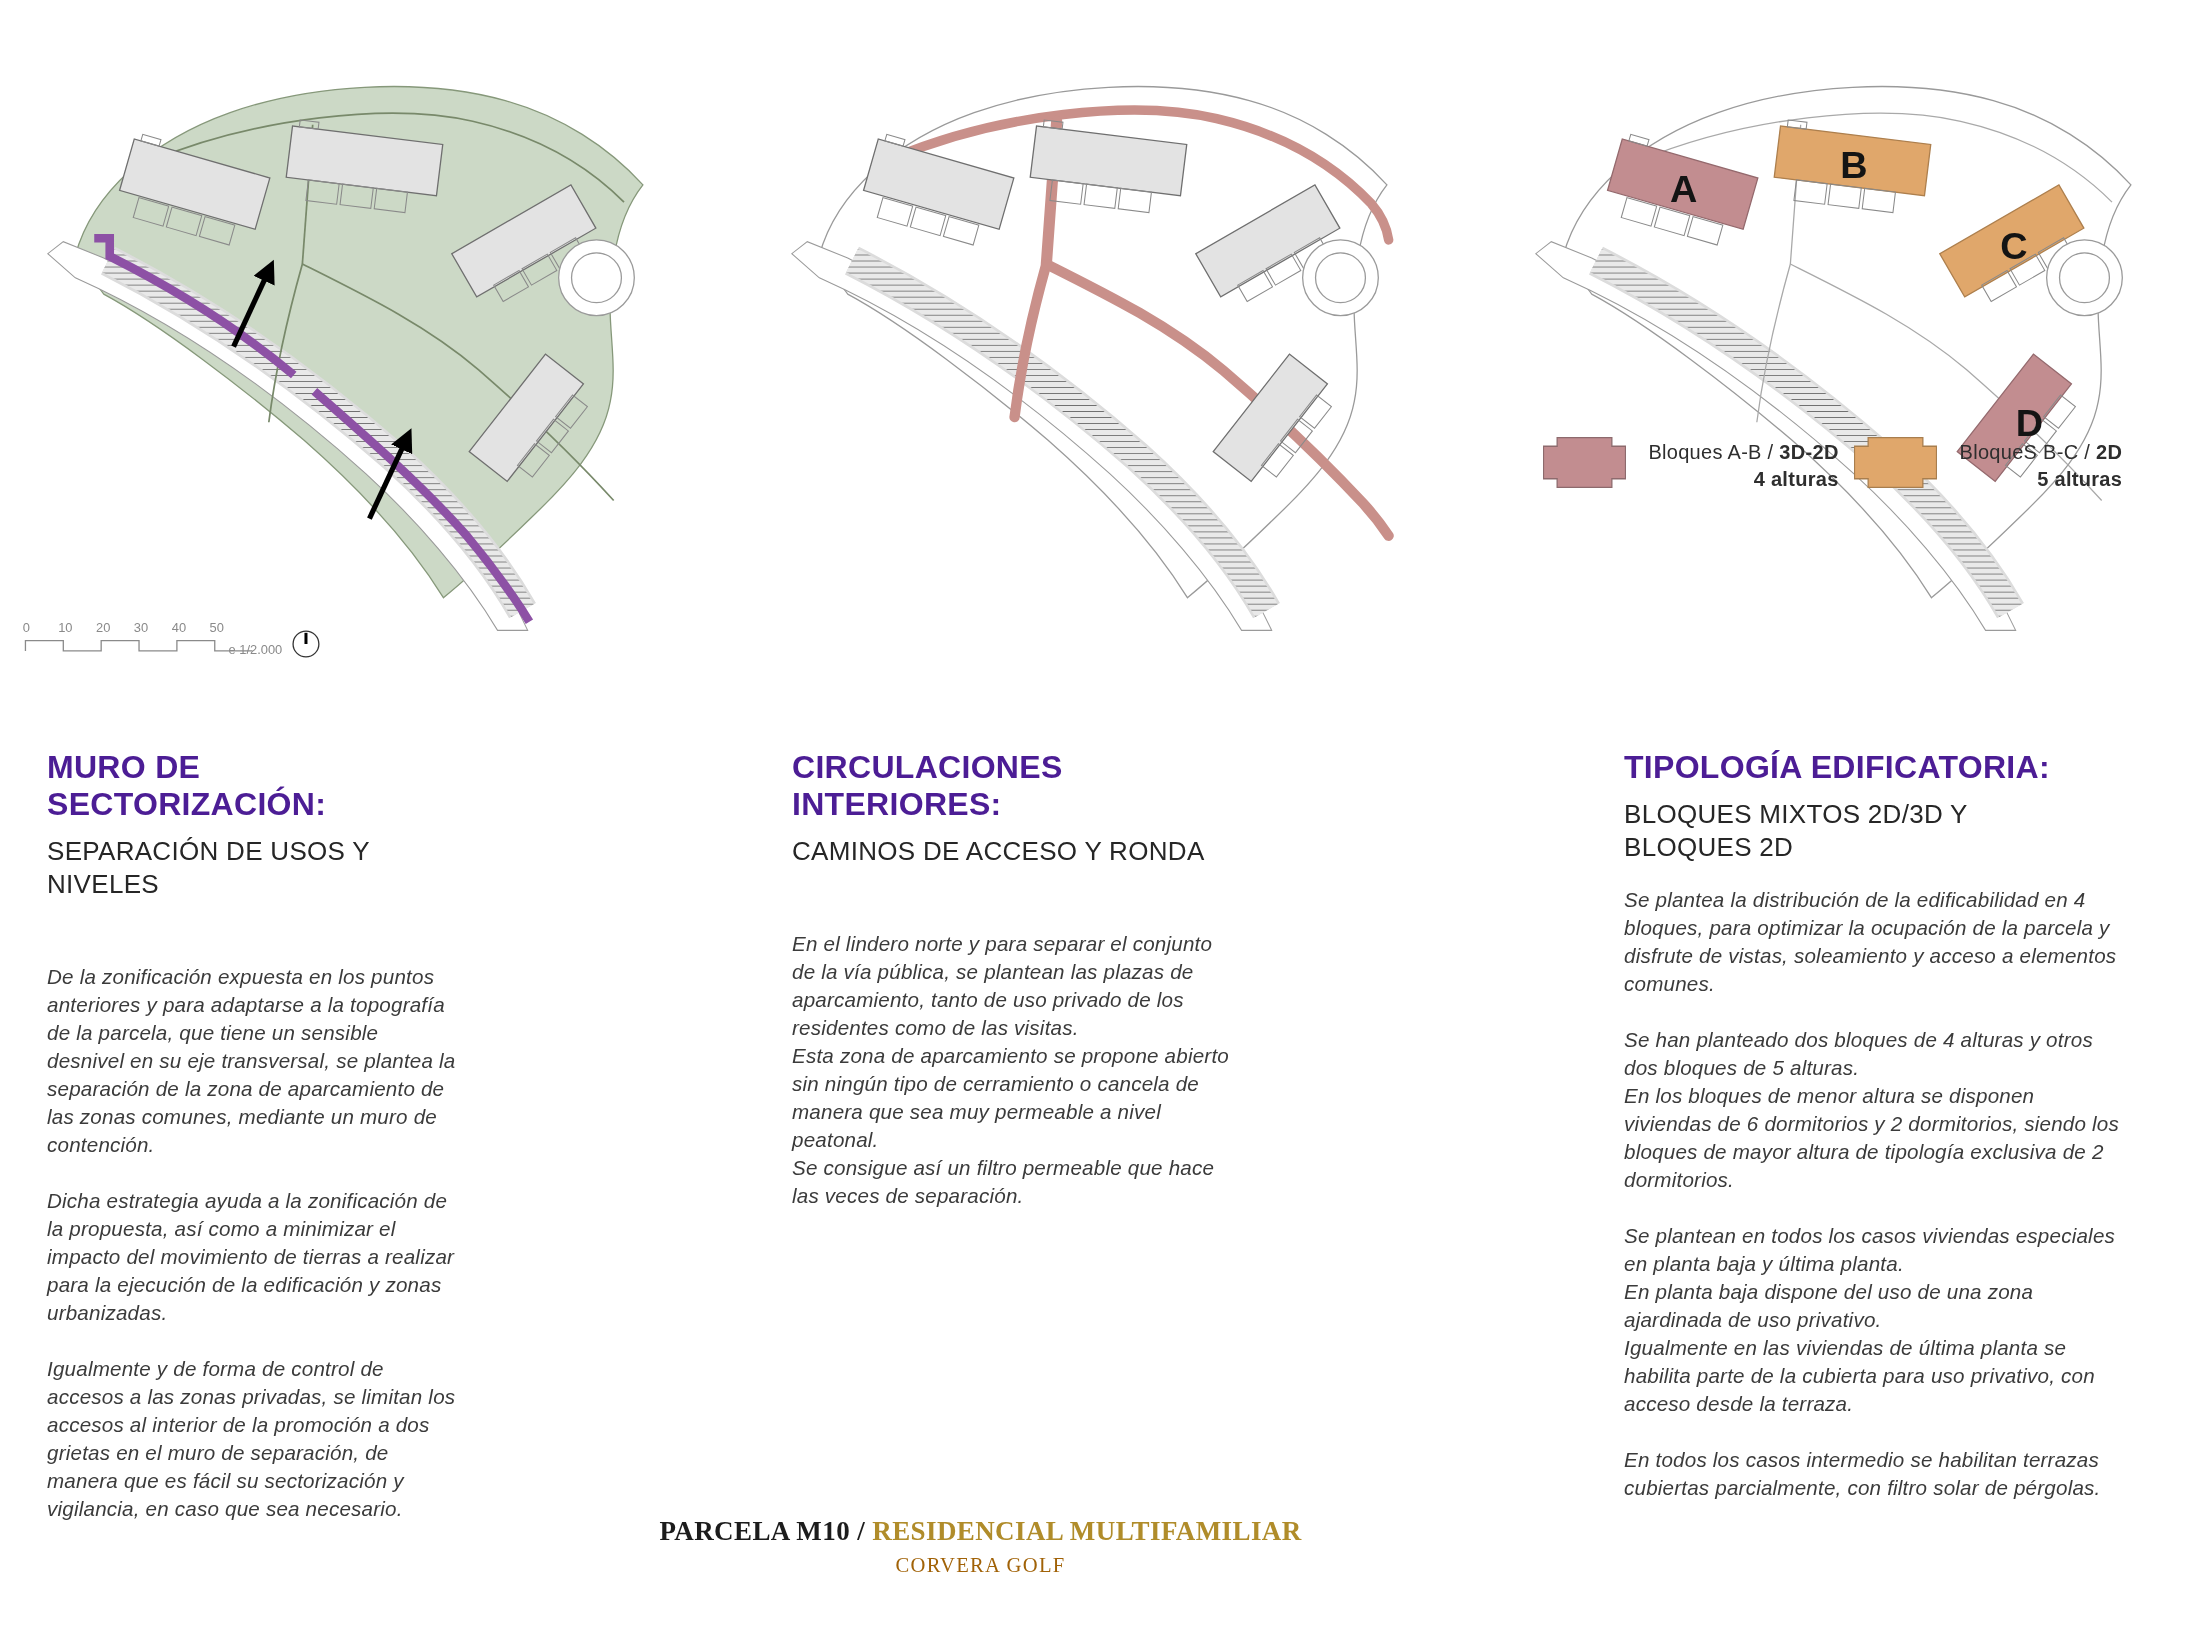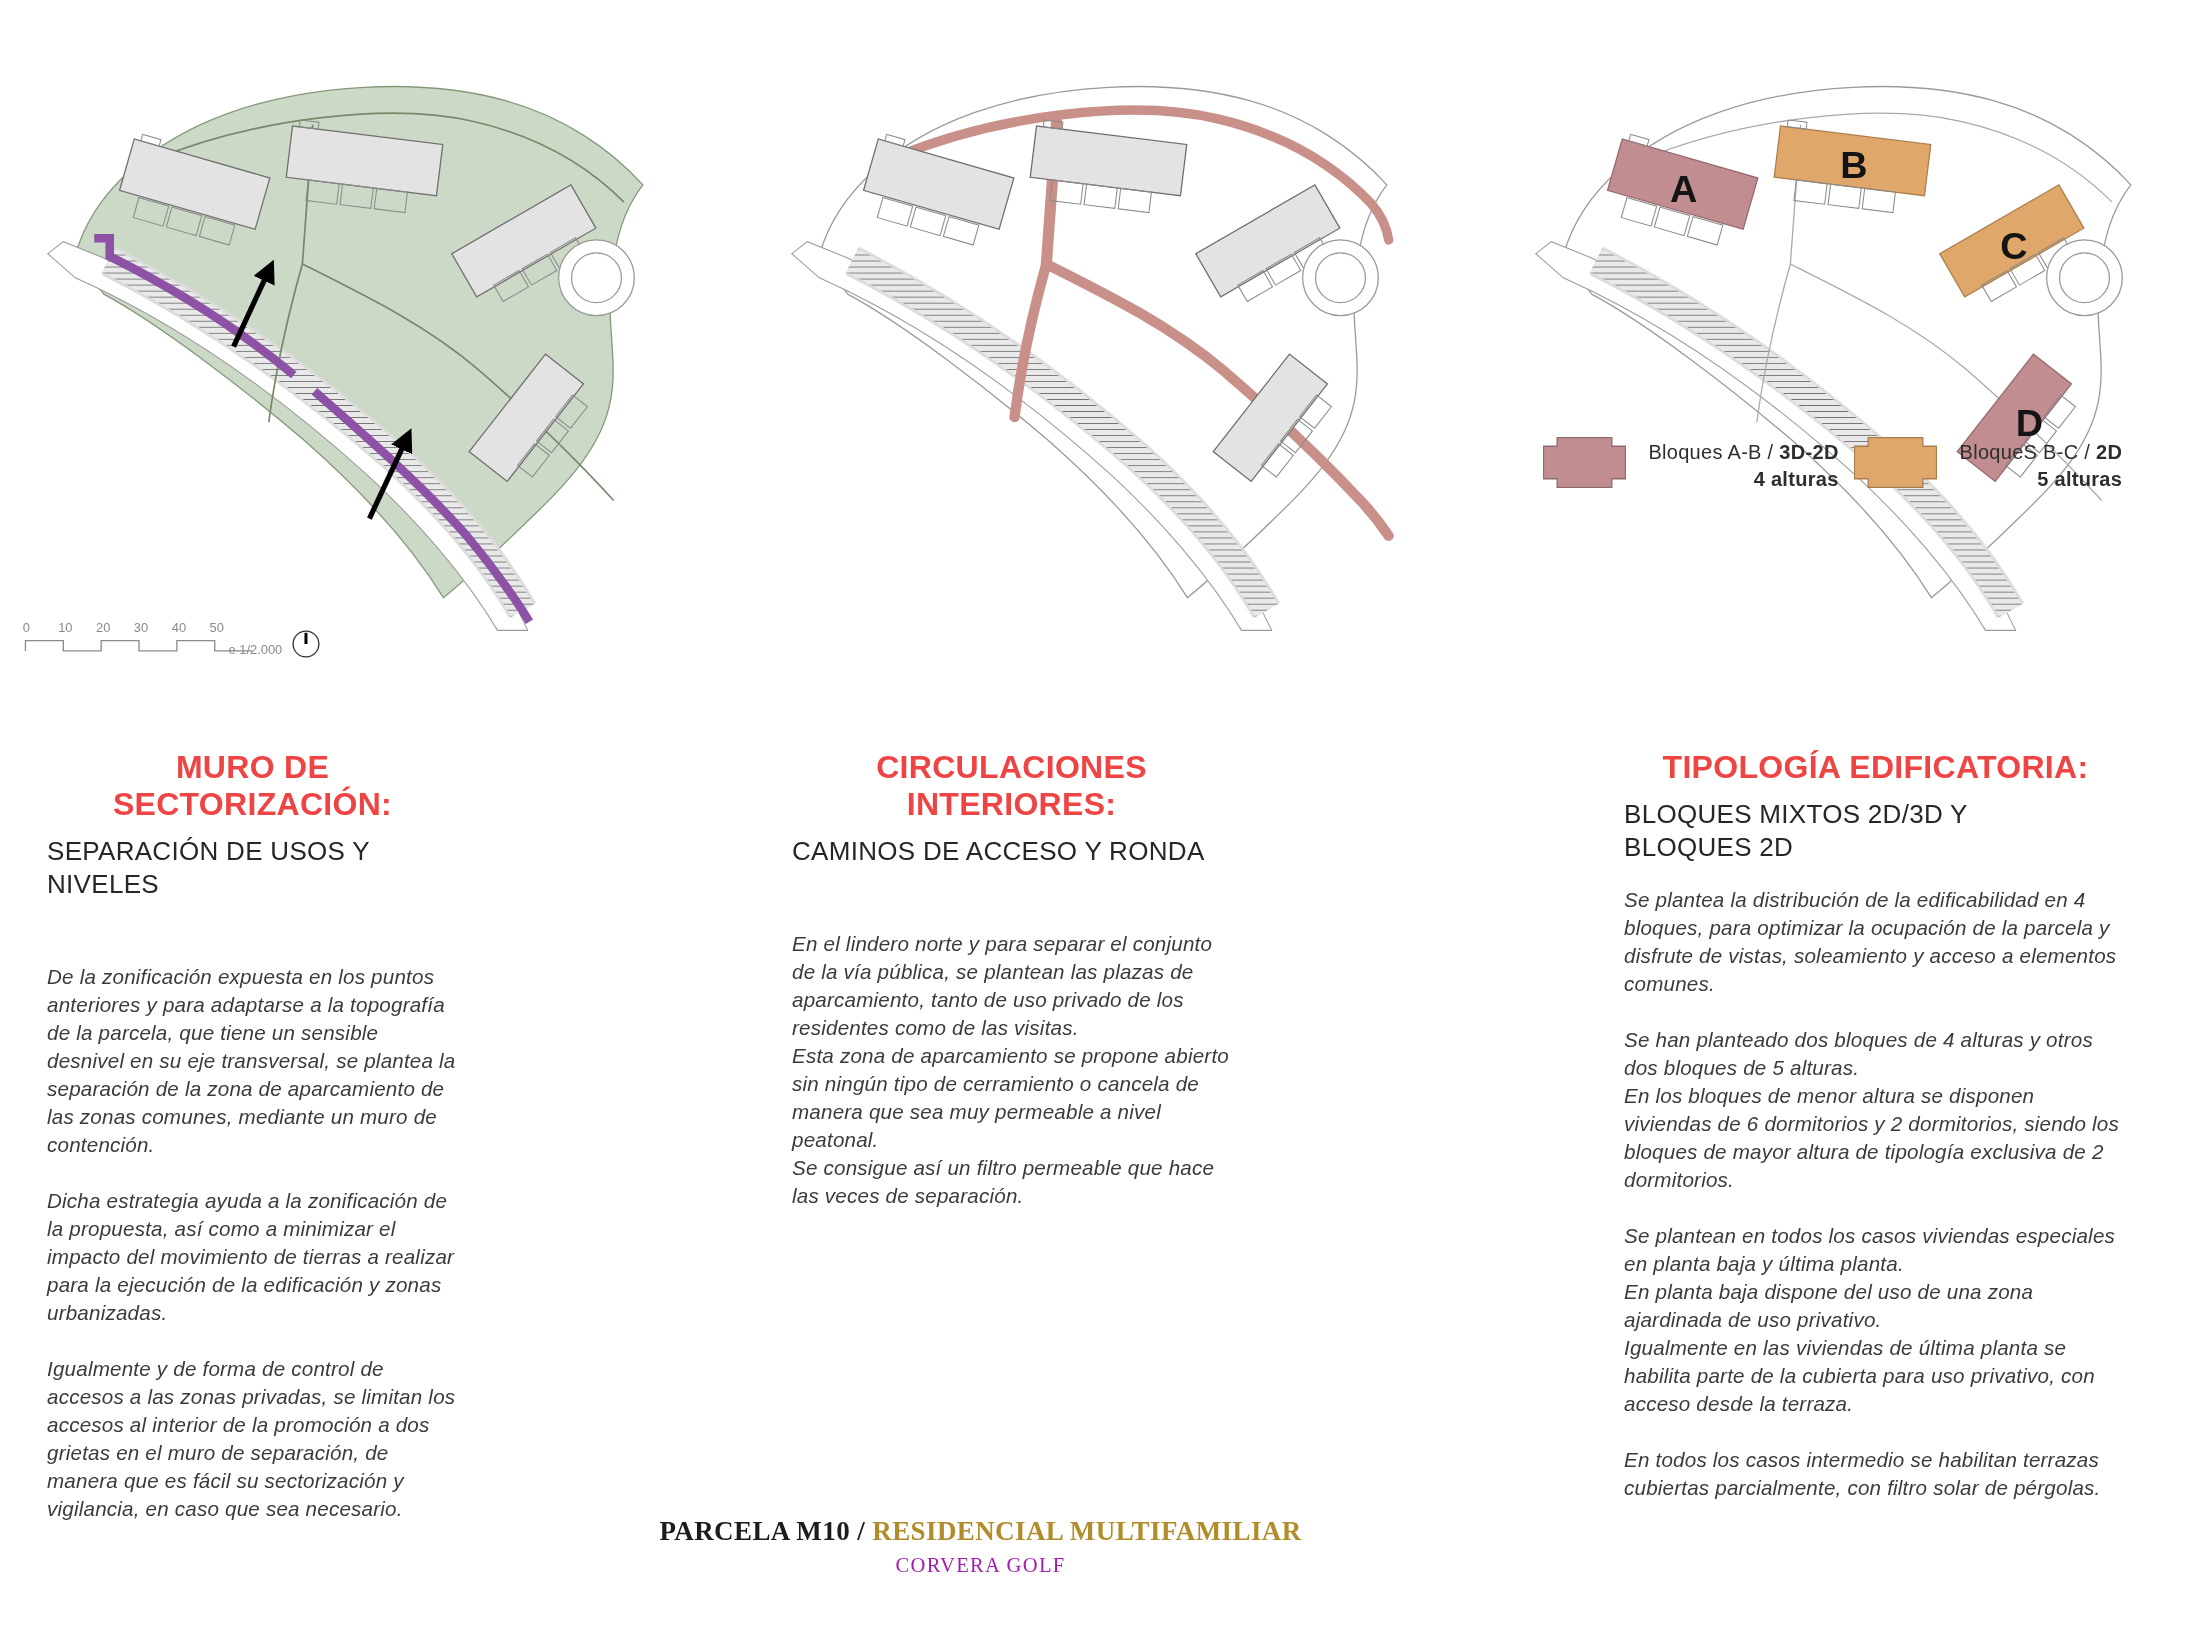"MURO DE SECTORIZACIÓN:" .col h2 { color: #ef4444 -> #4c1d95; text-align: center -> none }
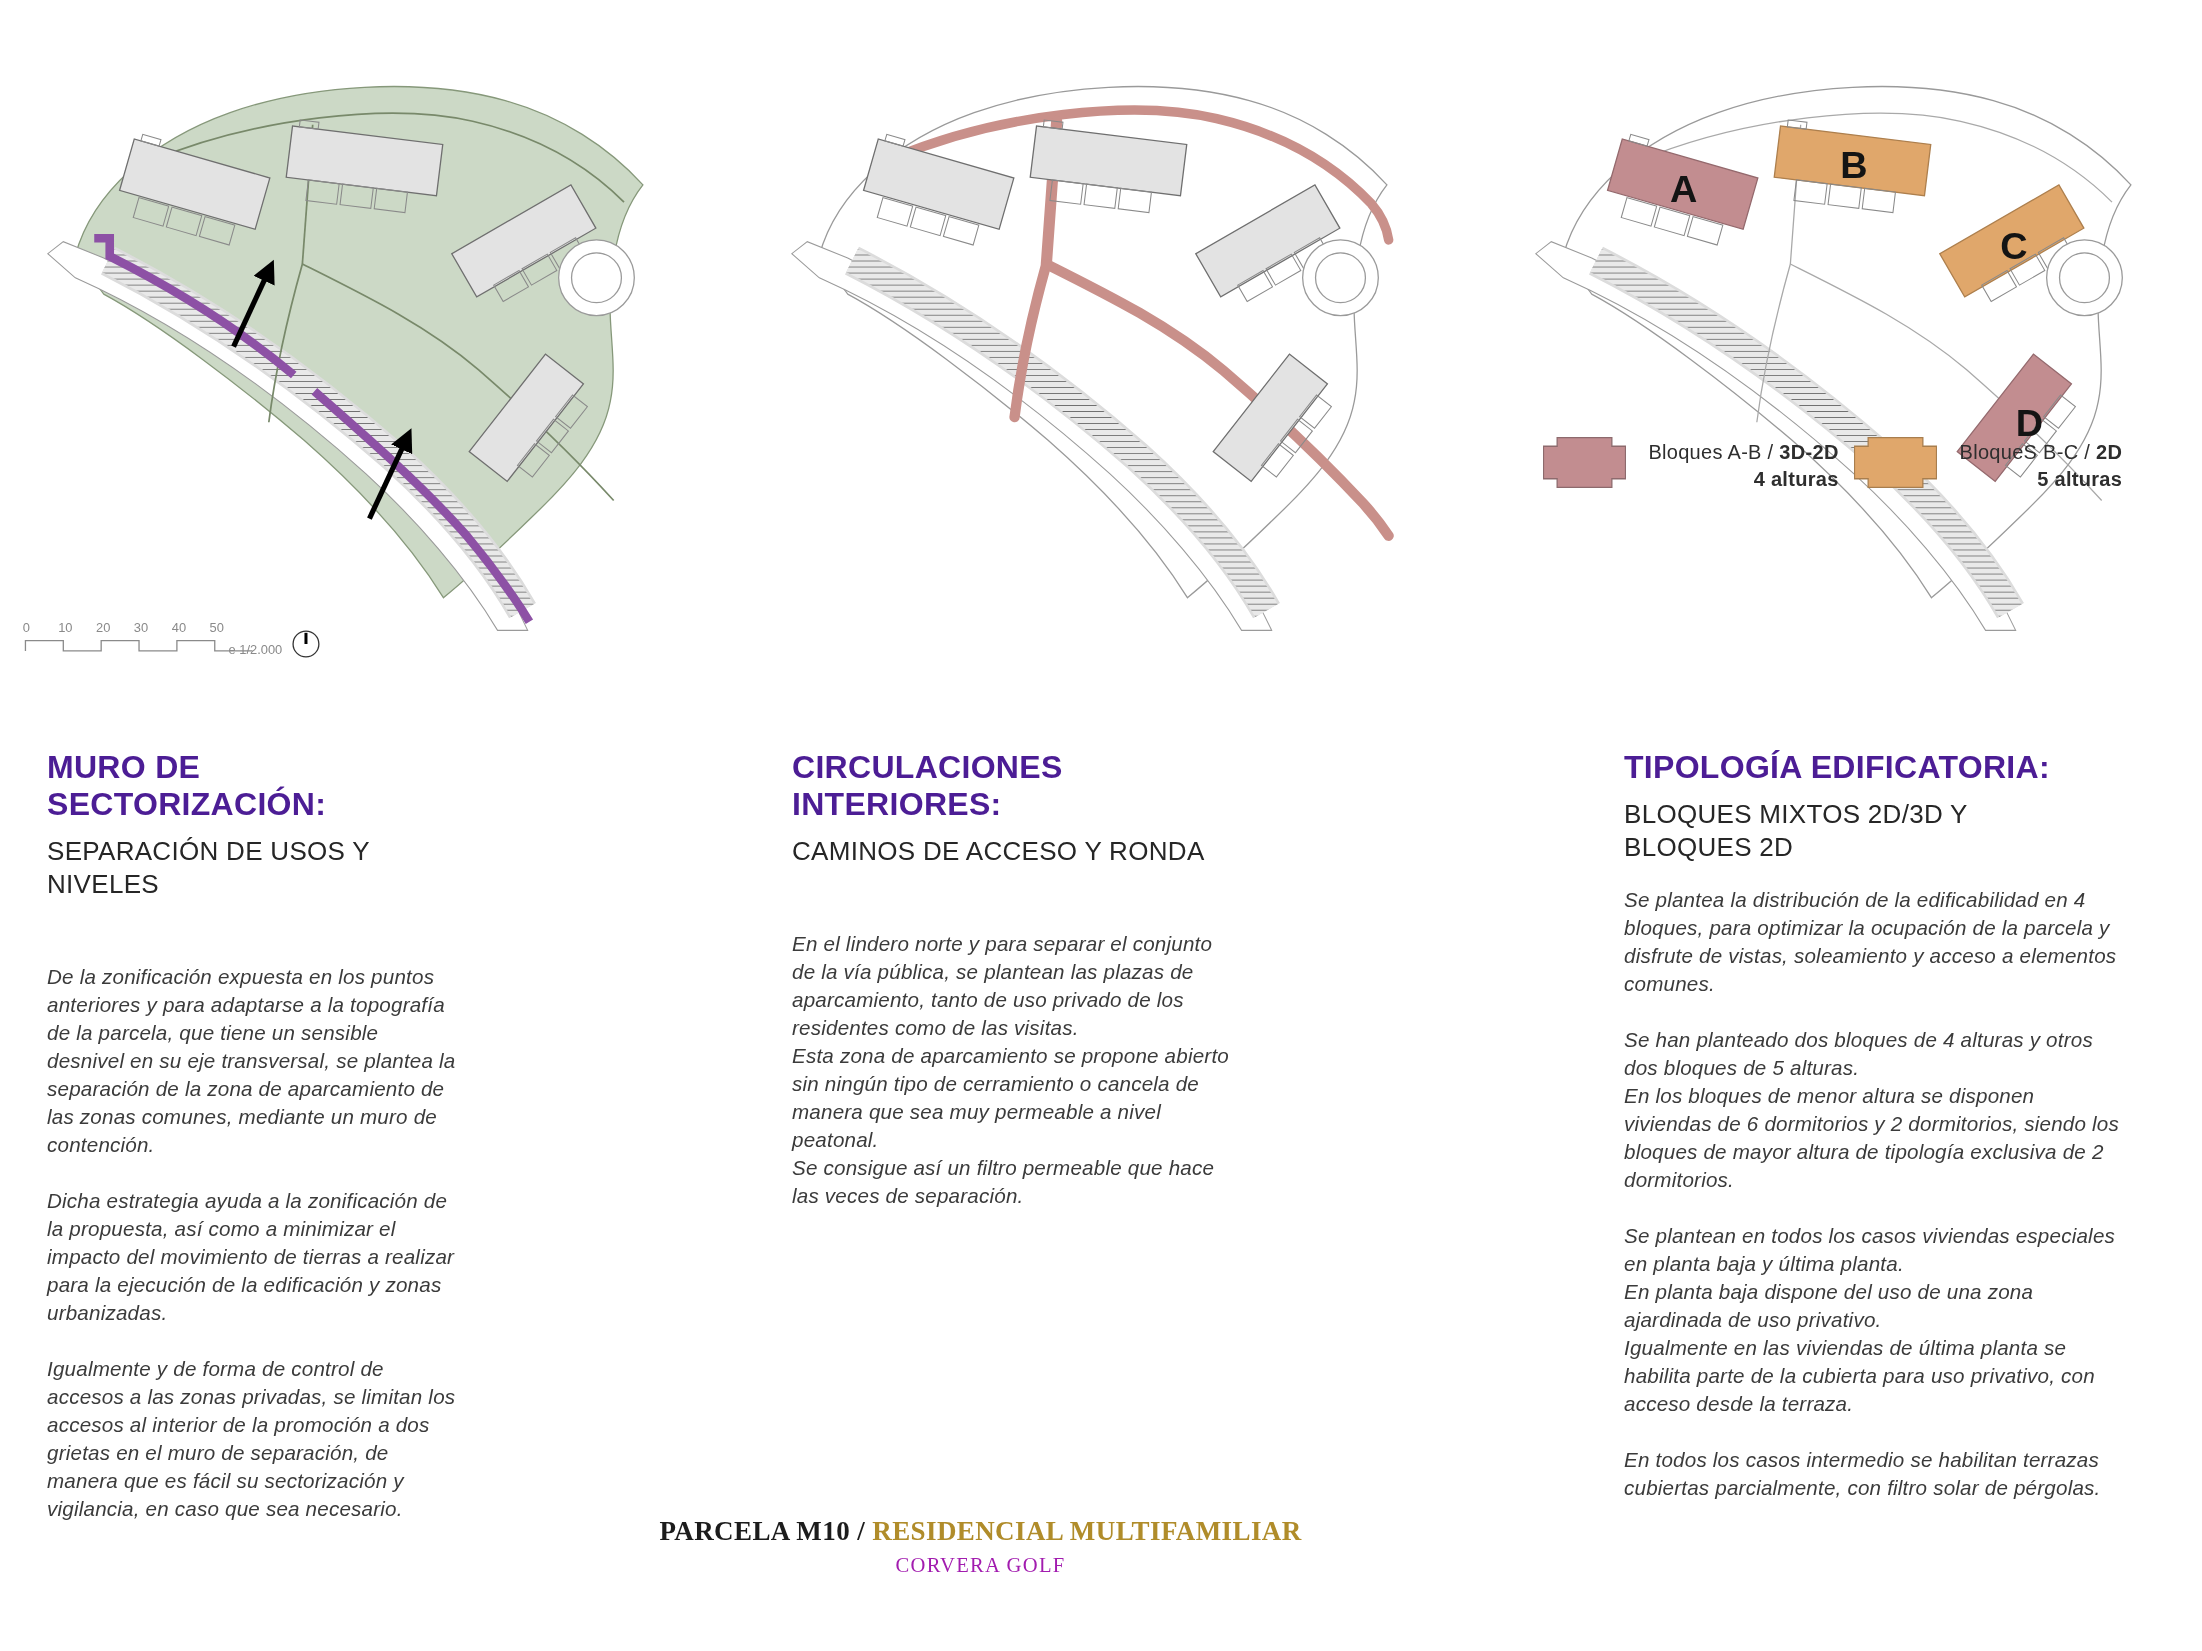"CORVERA GOLF" .footer .sub { color: #a21caf -> #a16207 }
